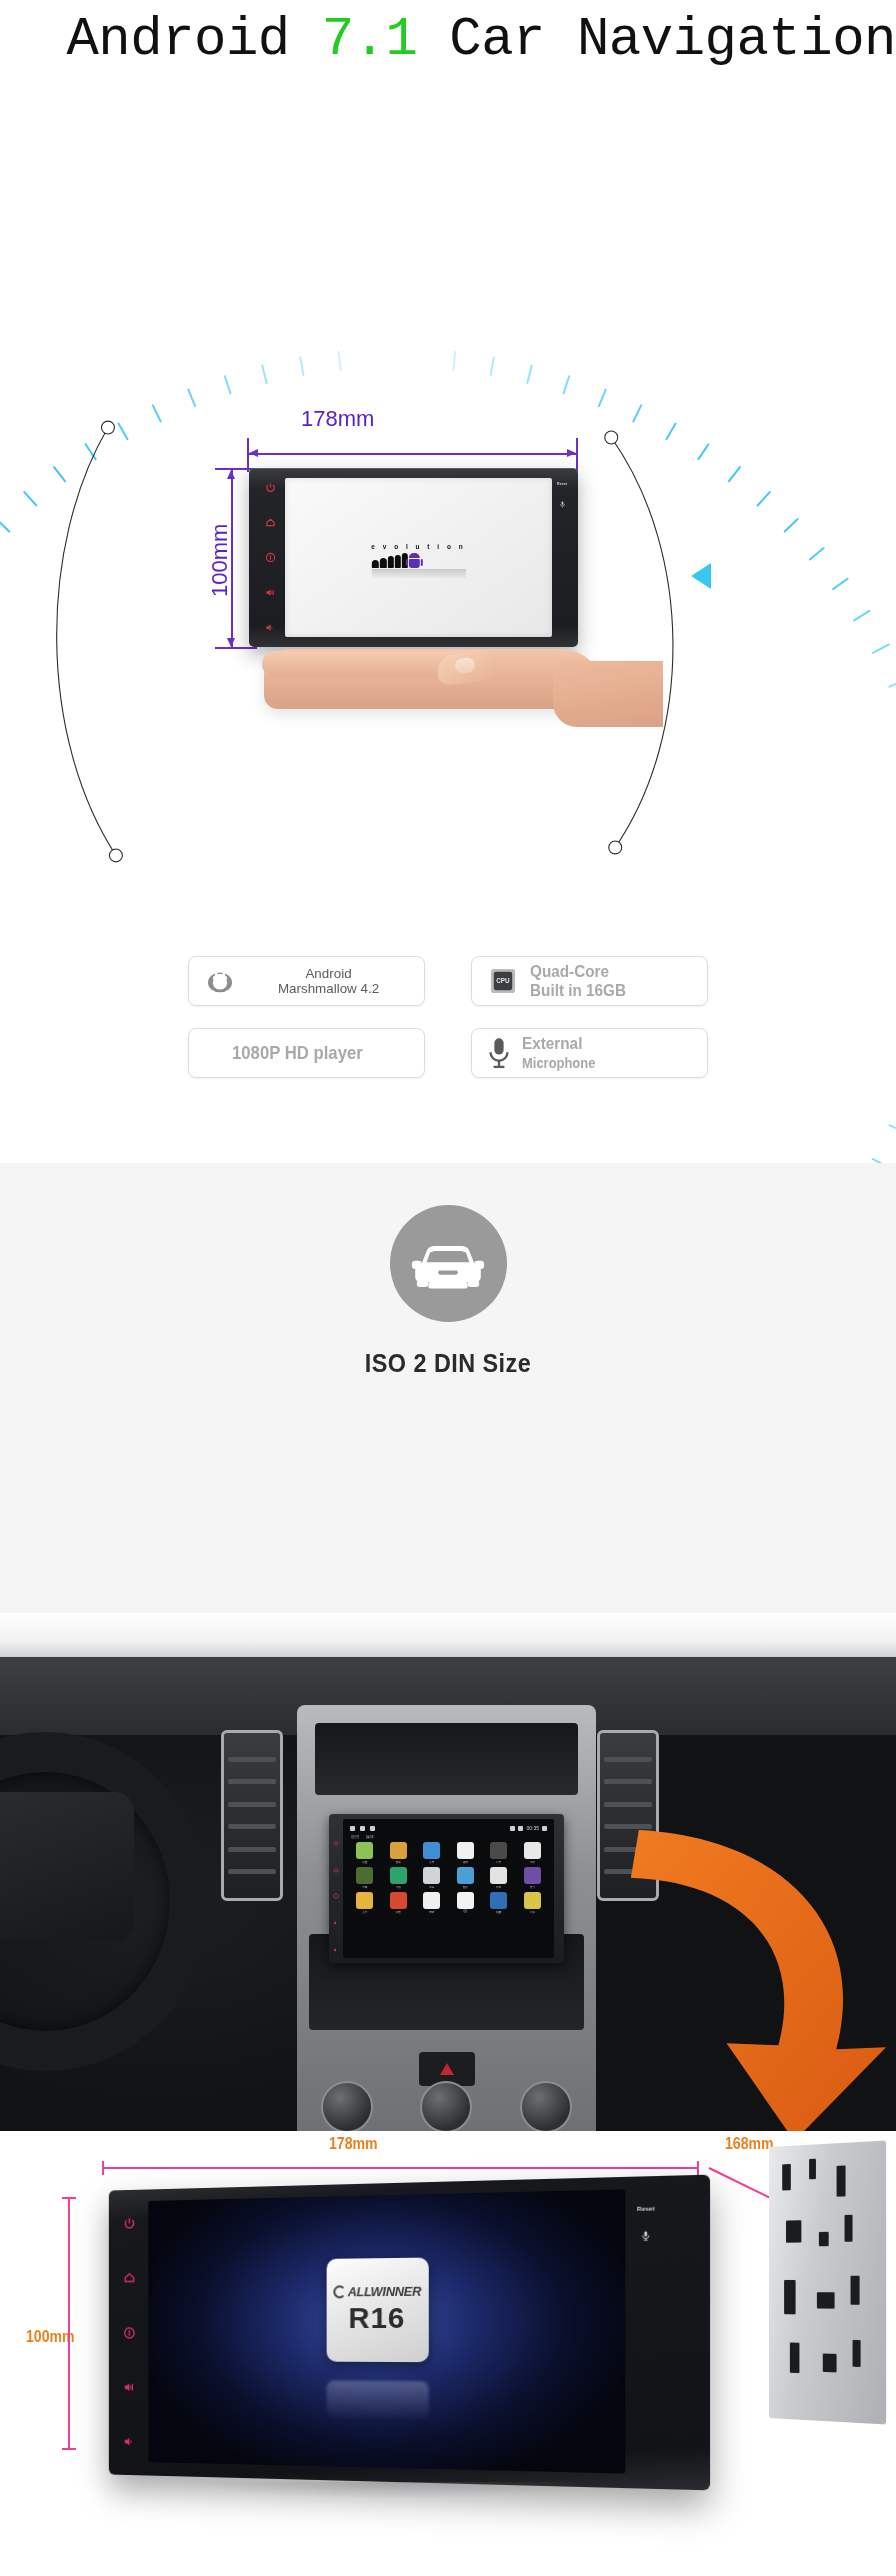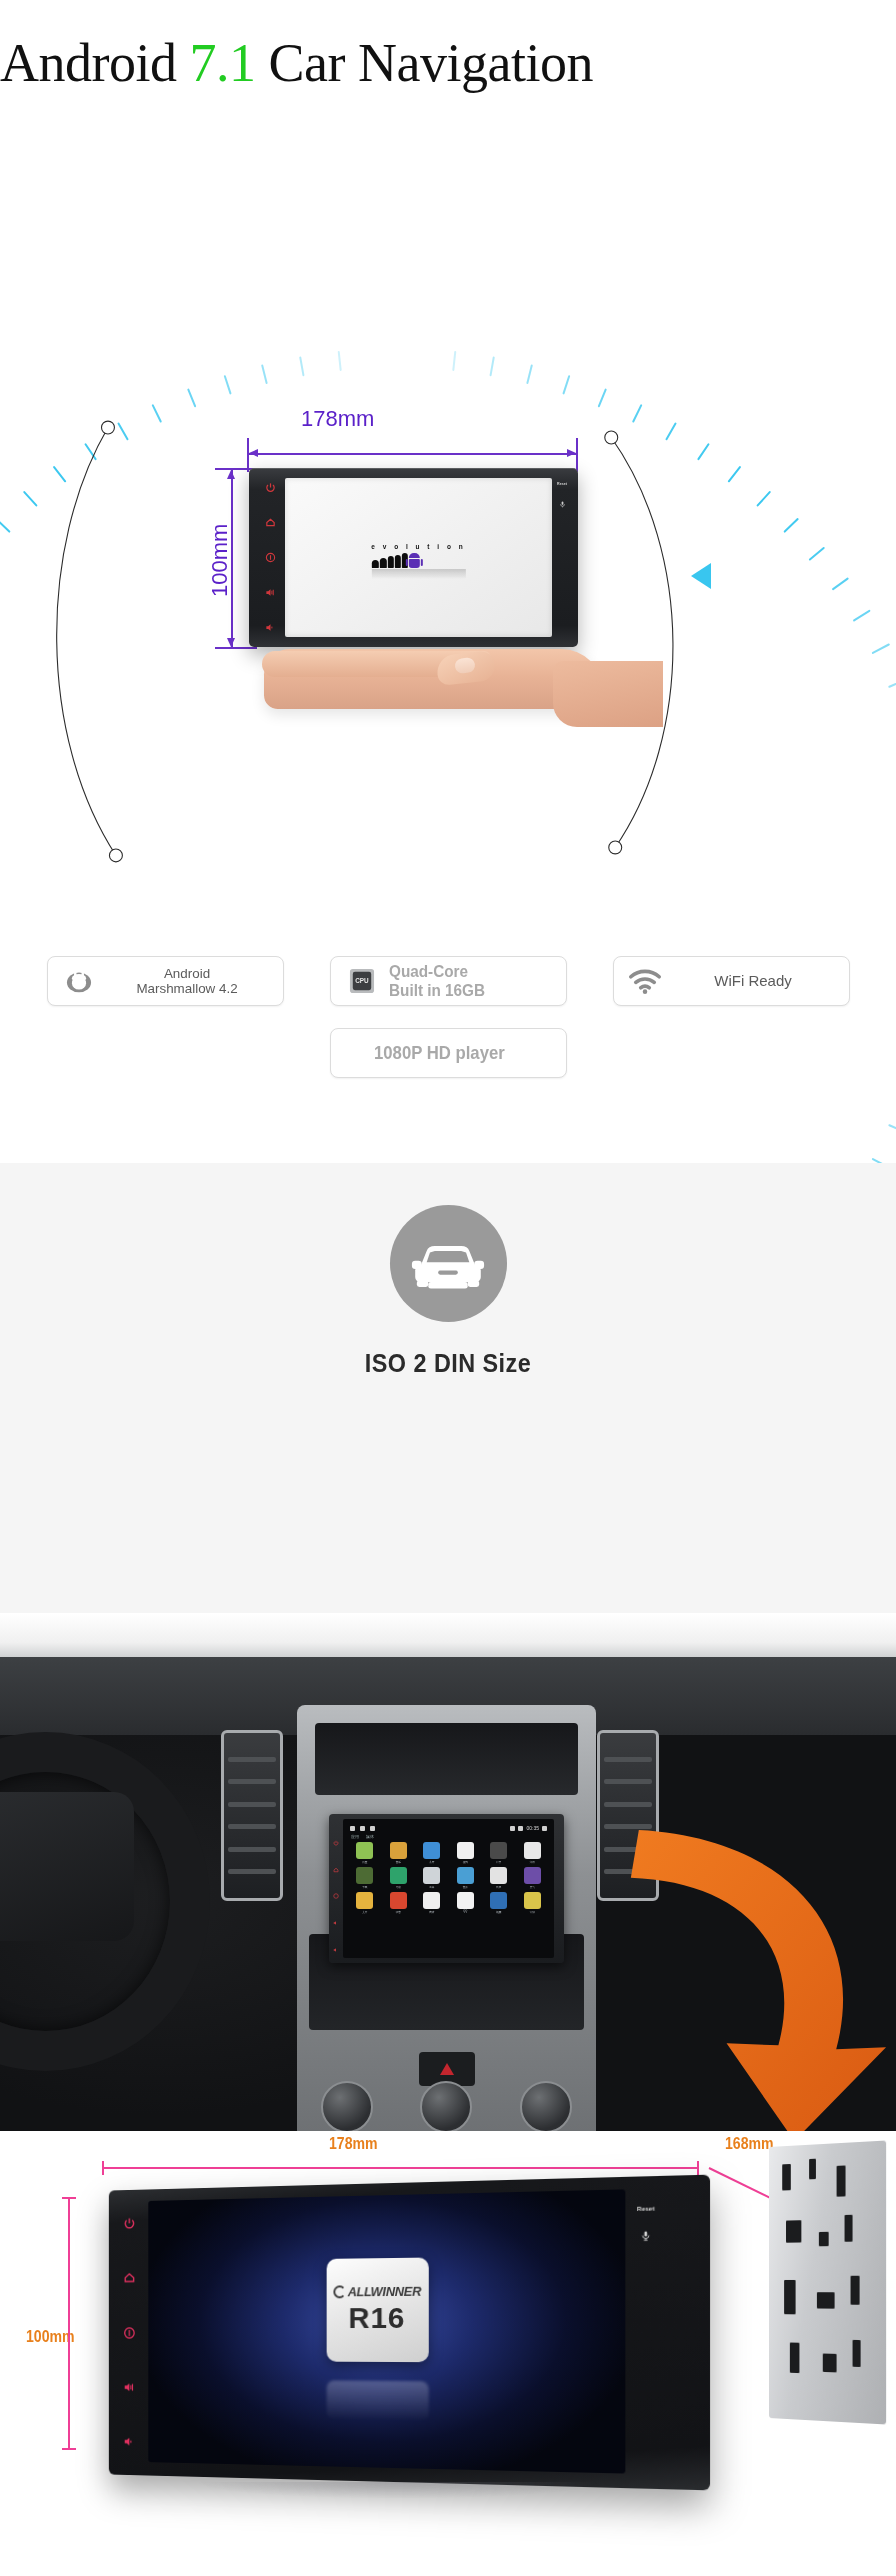"Android 7.1 Car Navigation" .hero-title { font-family: Liberation Serif, serif -> Liberation Mono, monospace; padding-top: 32px -> 9px; text-align: left -> right }
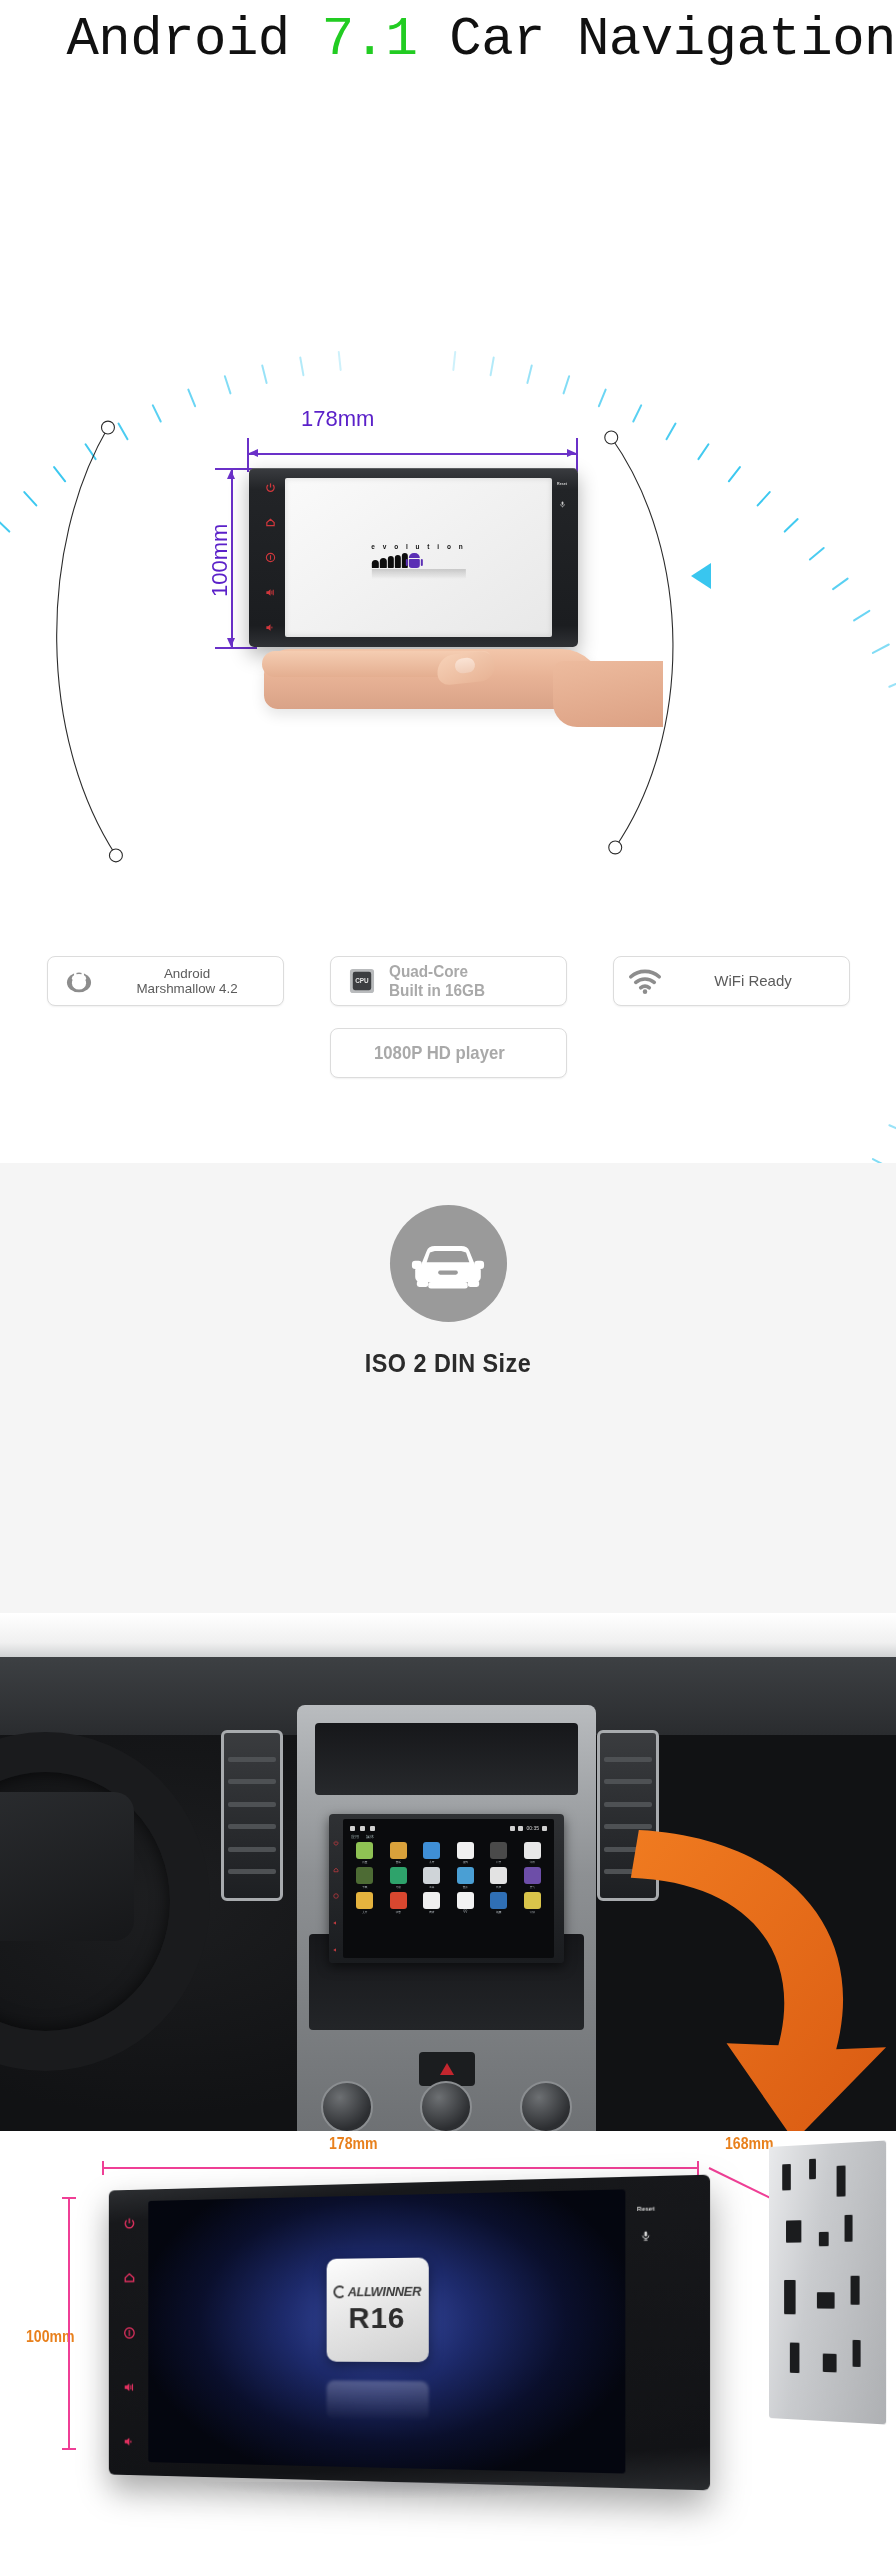"WiFi Ready" div.badge { html: <div> <span> <svg> <path></path> <path></path> <path></path> <circle></circle> </svg> </span> <span>WiFi Ready</span> </div> -> none }
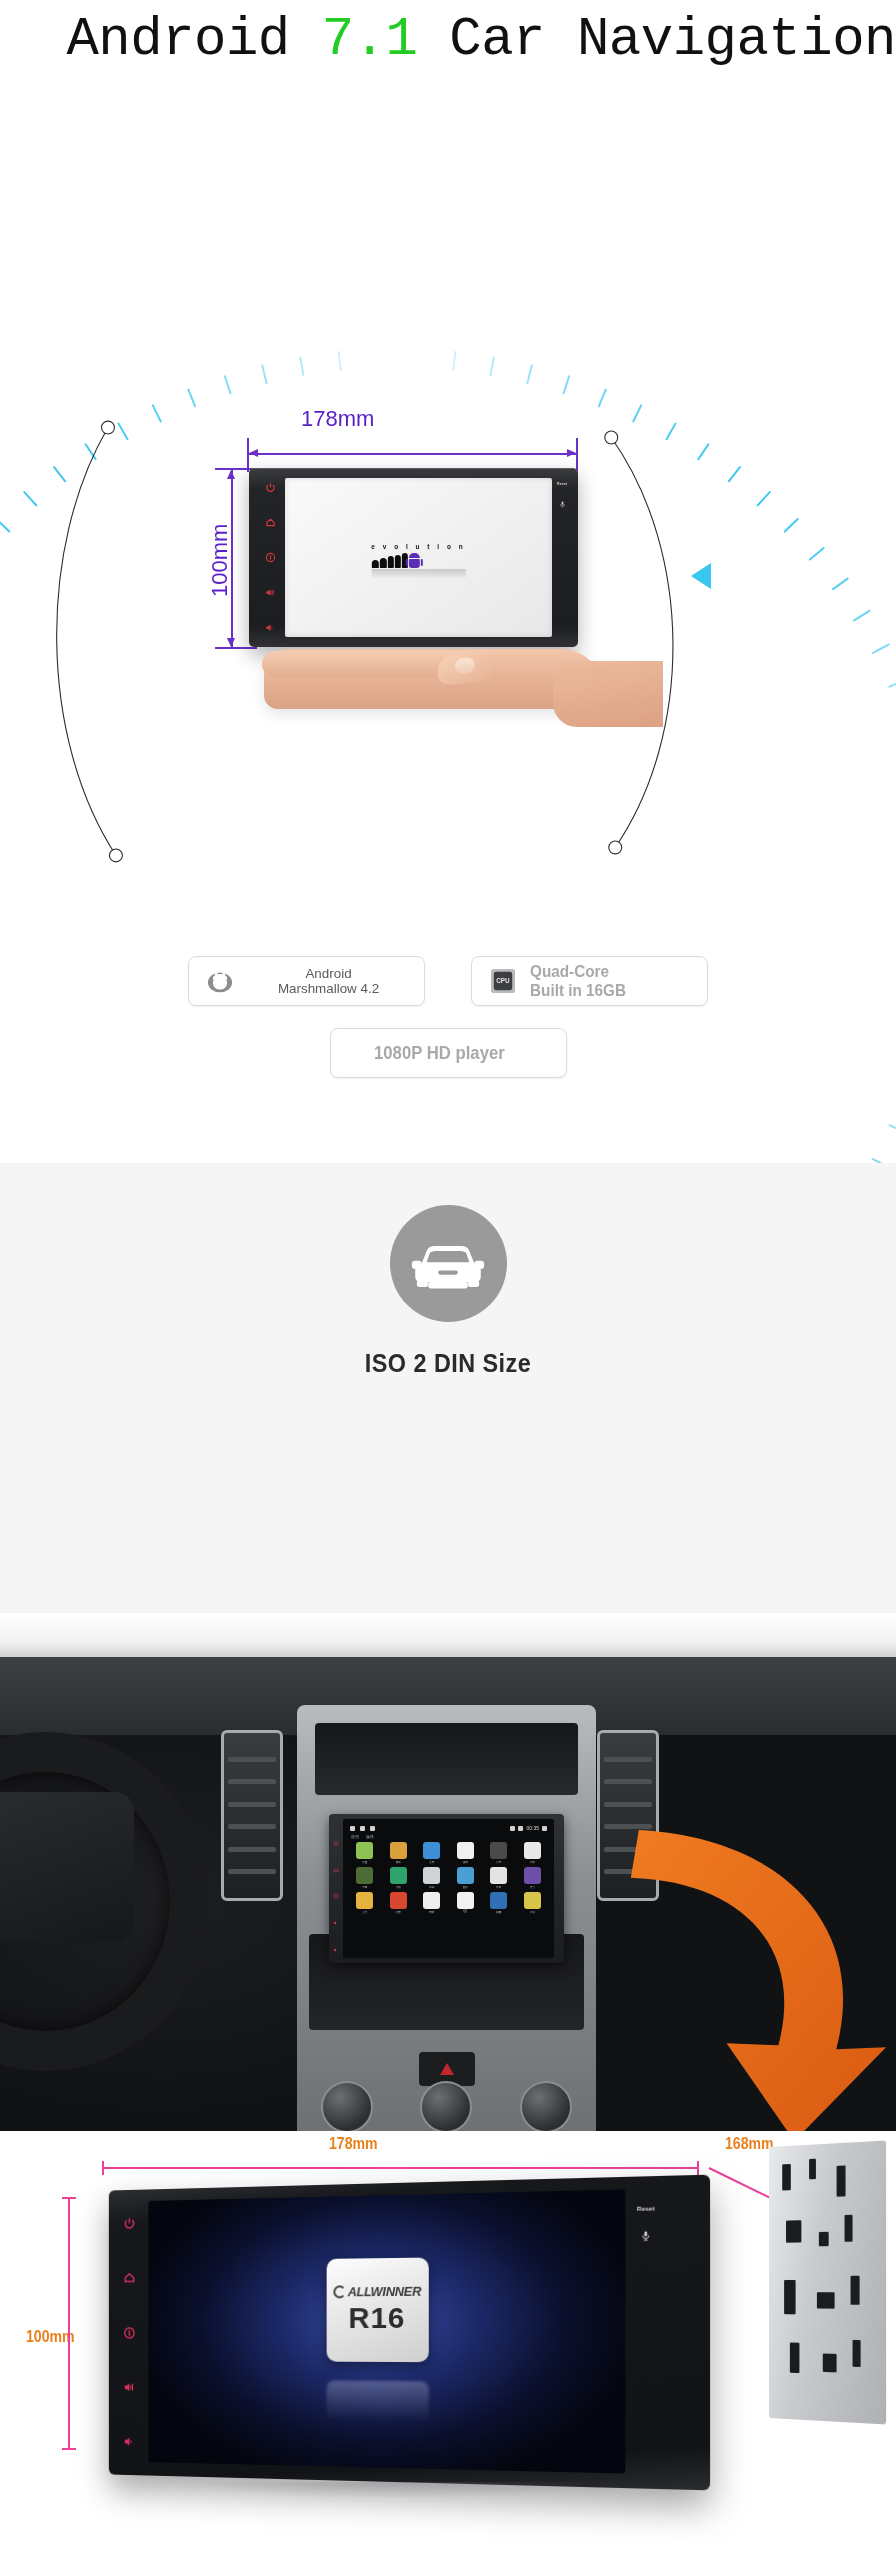"External" div.badge { html: none -> <div> <span> <svg> <rect></rect> <path></path> <path></path> <path></path> </svg> </span> <span> <span>External</span><br> <span>Microphone</span> </span> </div> }
